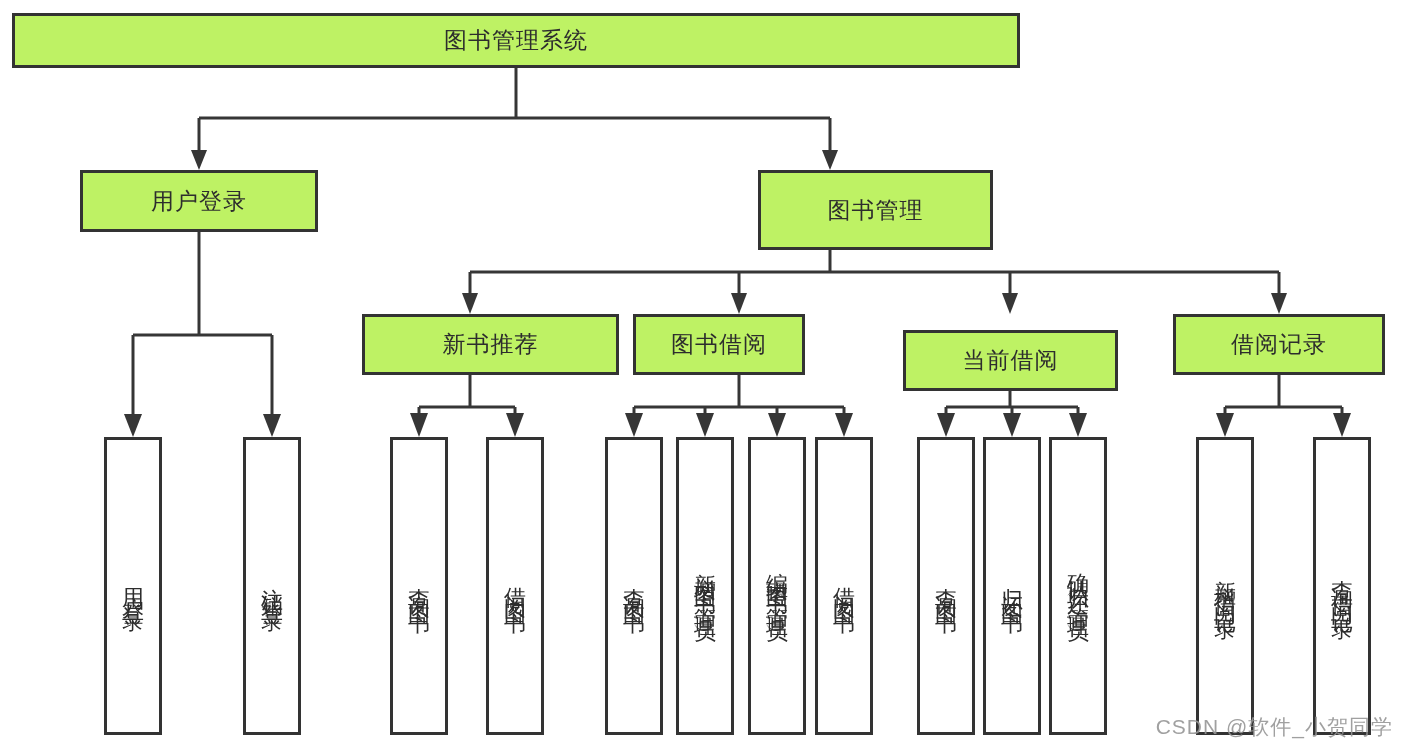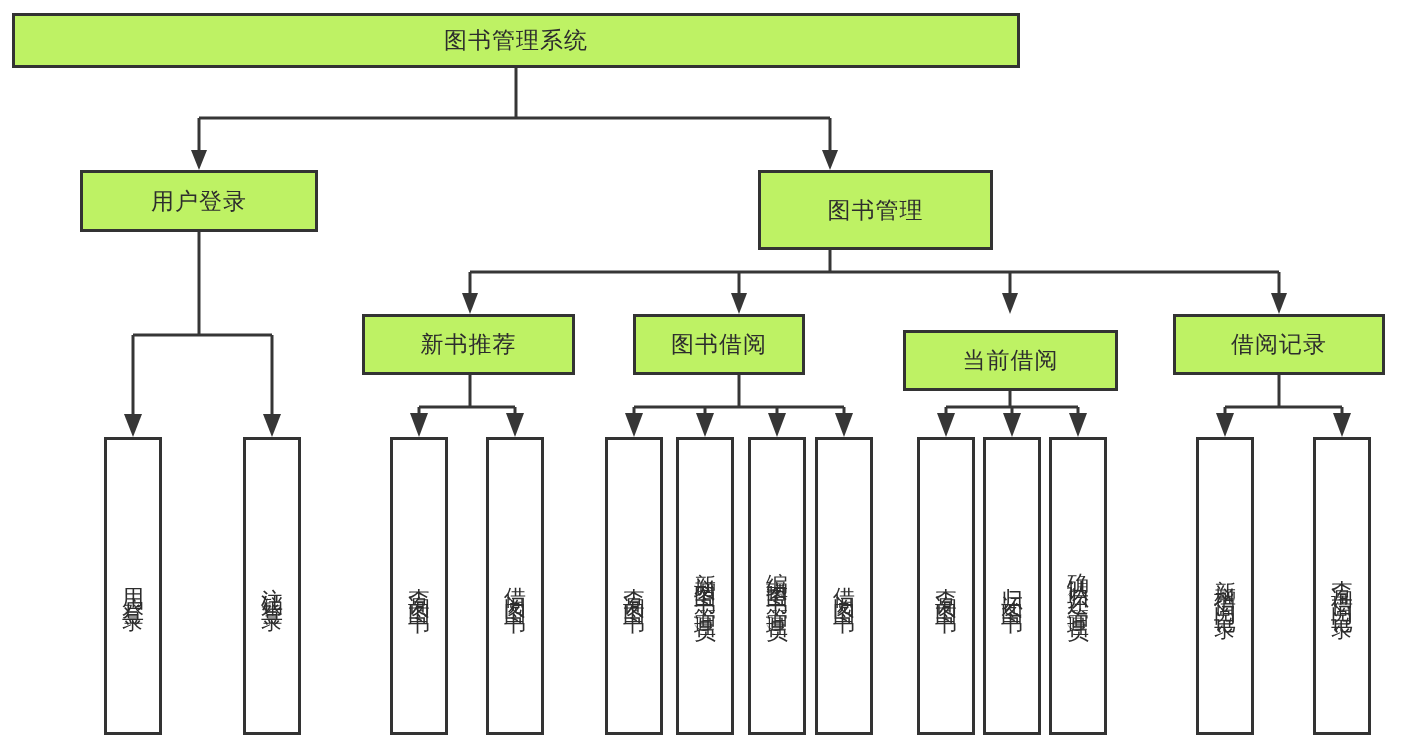"新书推荐" div.hbox { width: 213px -> 257px }
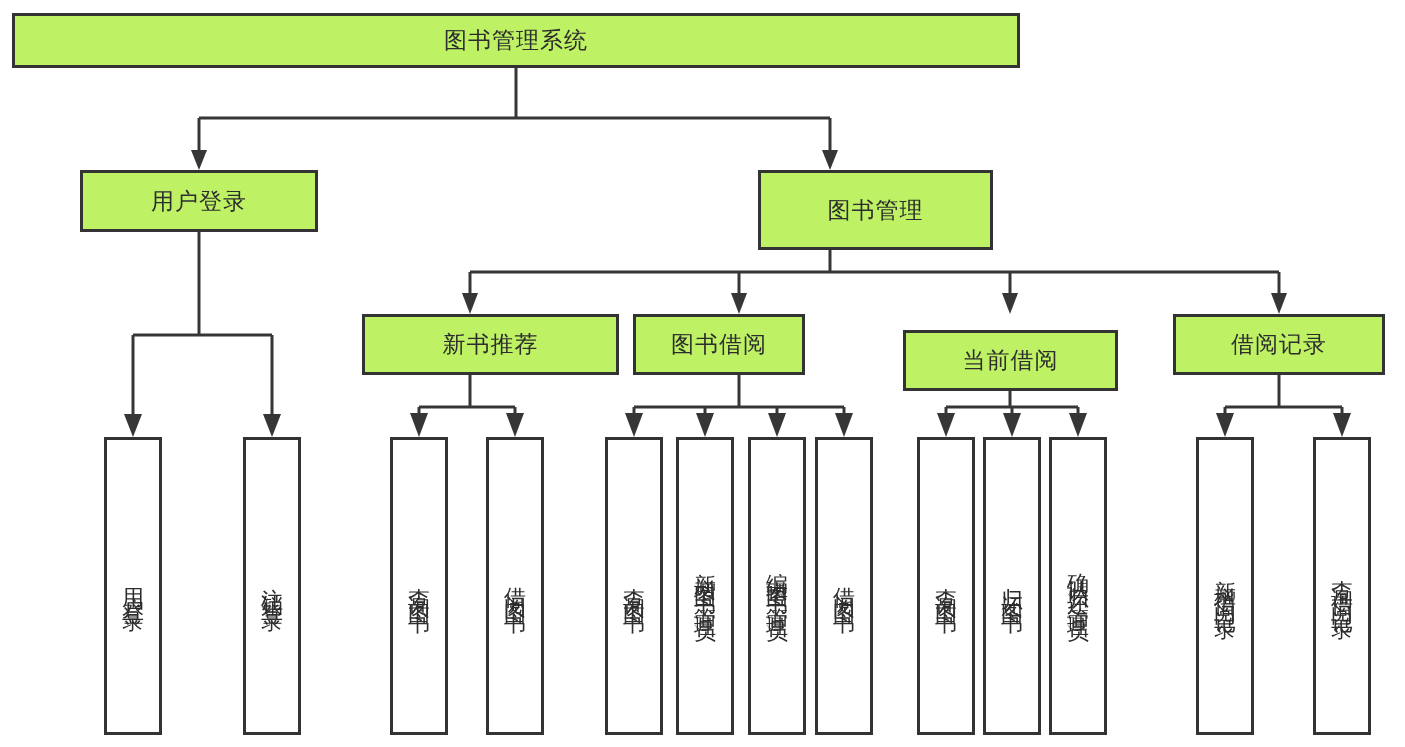"CSDN @软件_小贺同学" div.watermark { html: none -> <div>CSDN @软件_小贺同学</div> }
